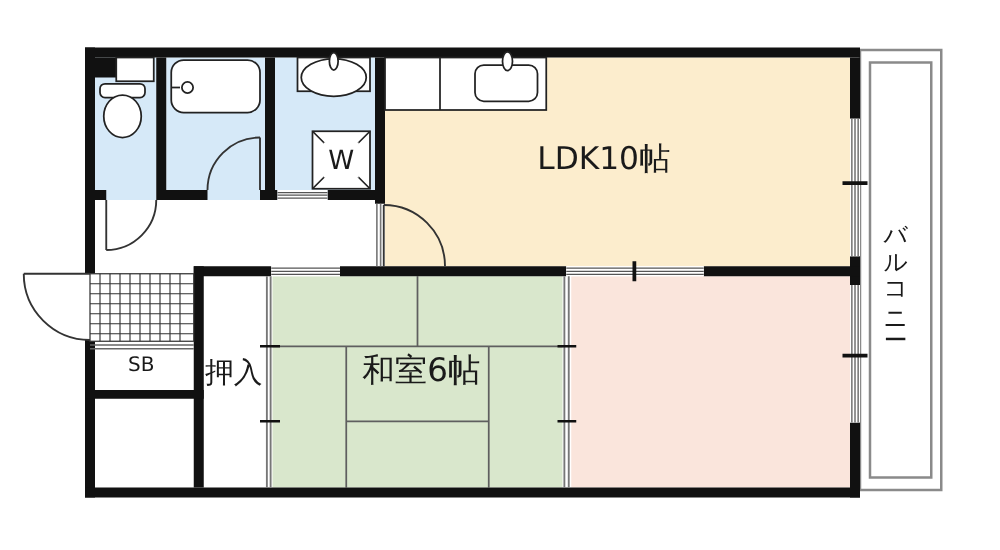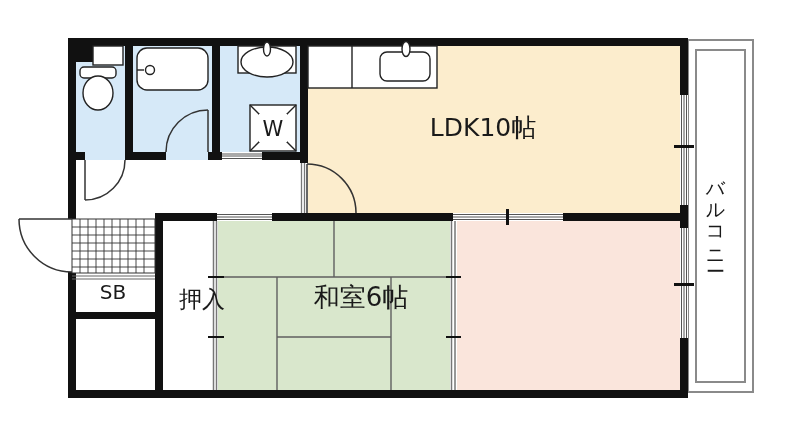"SB" .label-sb { font-size: 20px -> 16px }
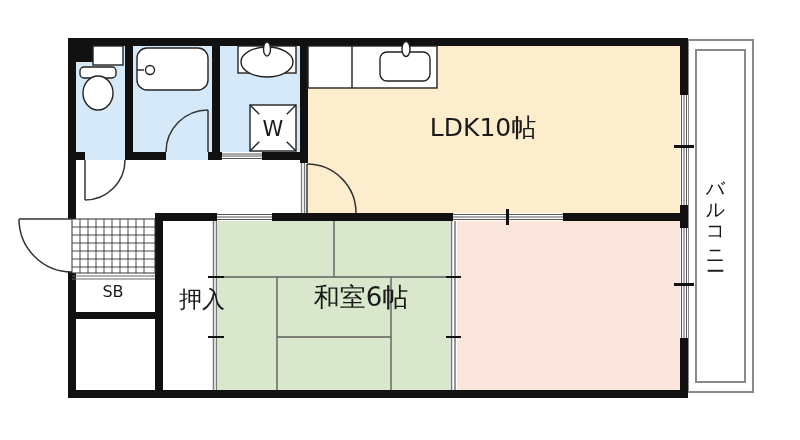"押入" .label-oshiire { left: 202px -> 187px }
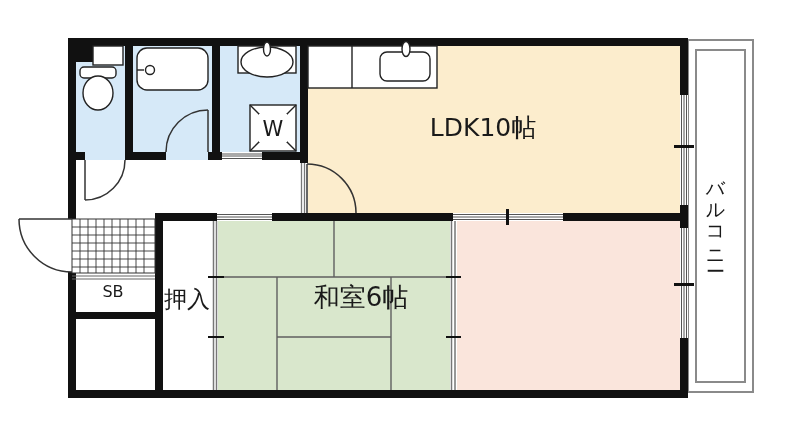"和室6帖" .label-washitsu { margin-left: 24px -> none }
